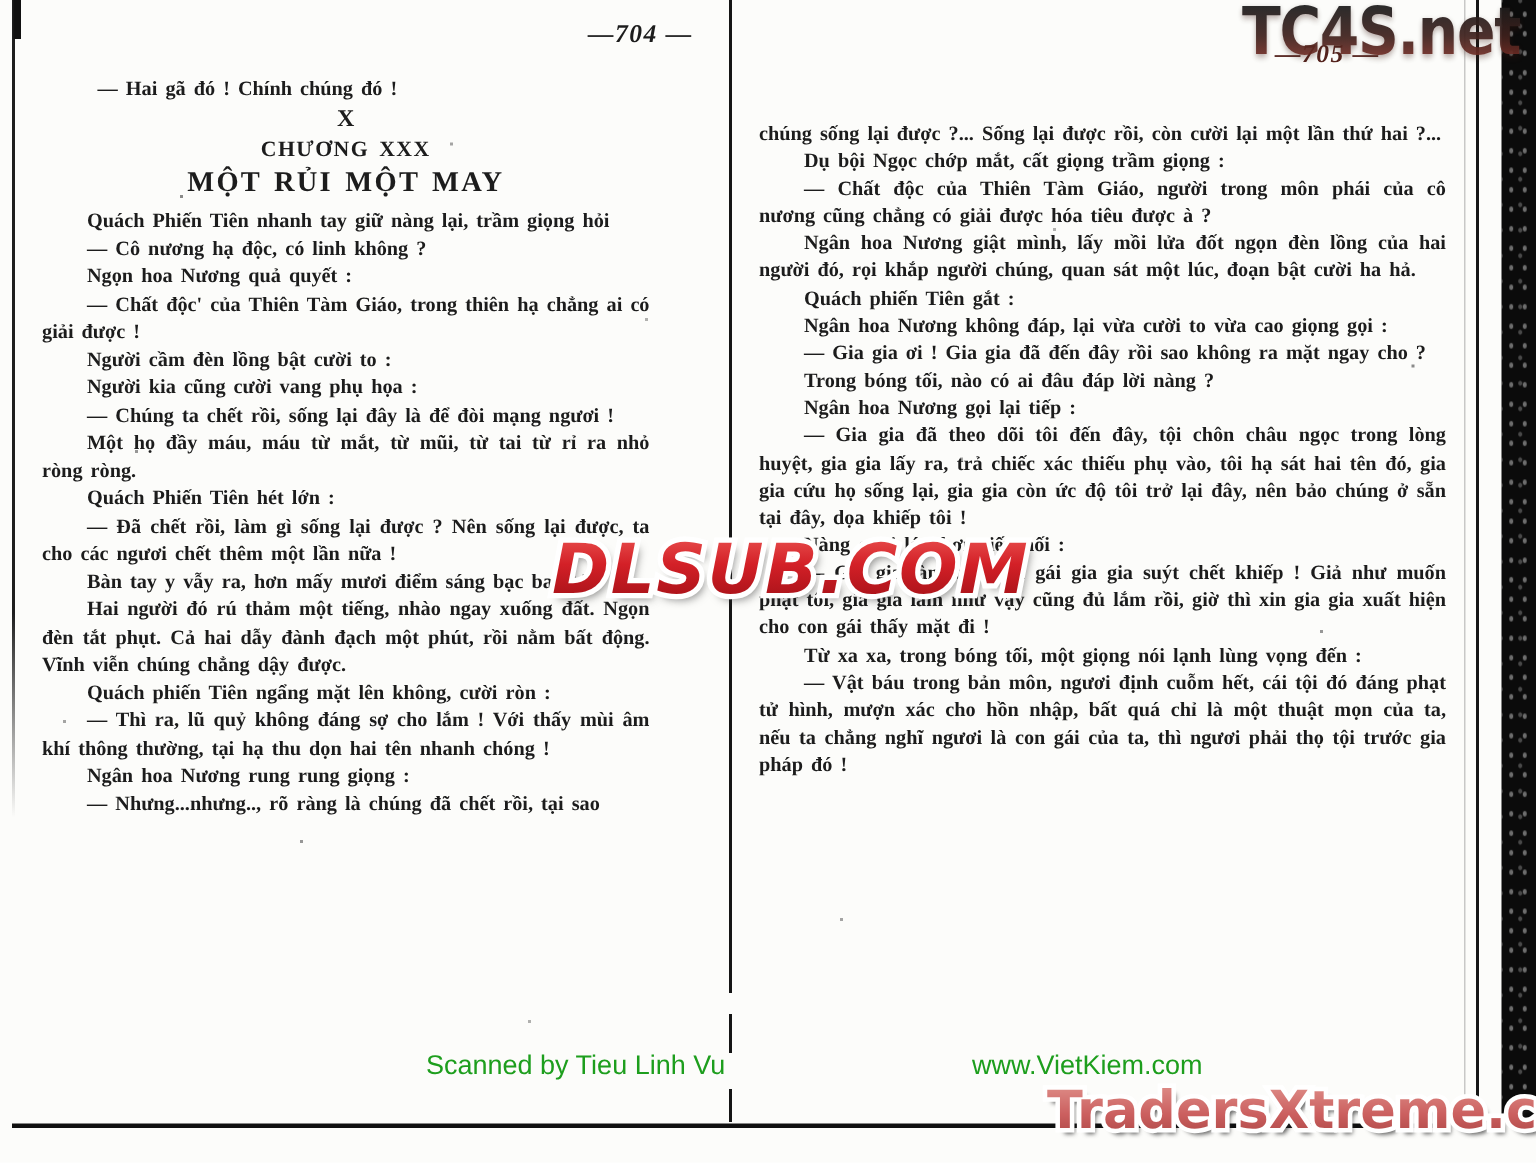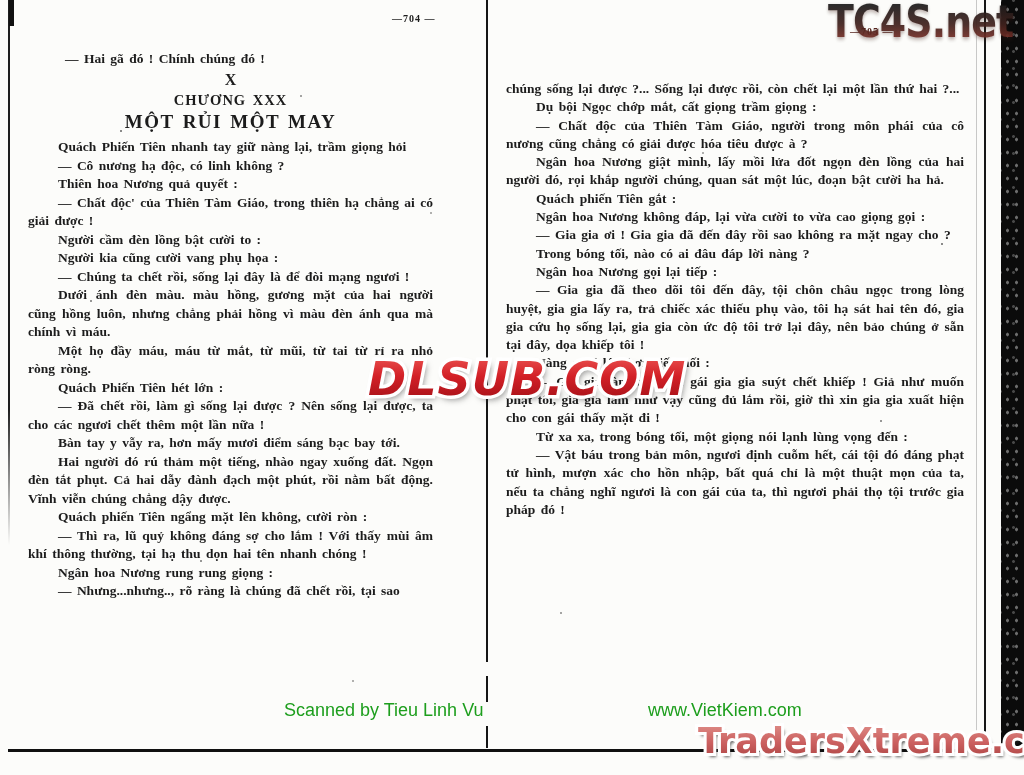"—704 —" .pgnum { font-size: 10px -> 17px; font-style: none -> italic }
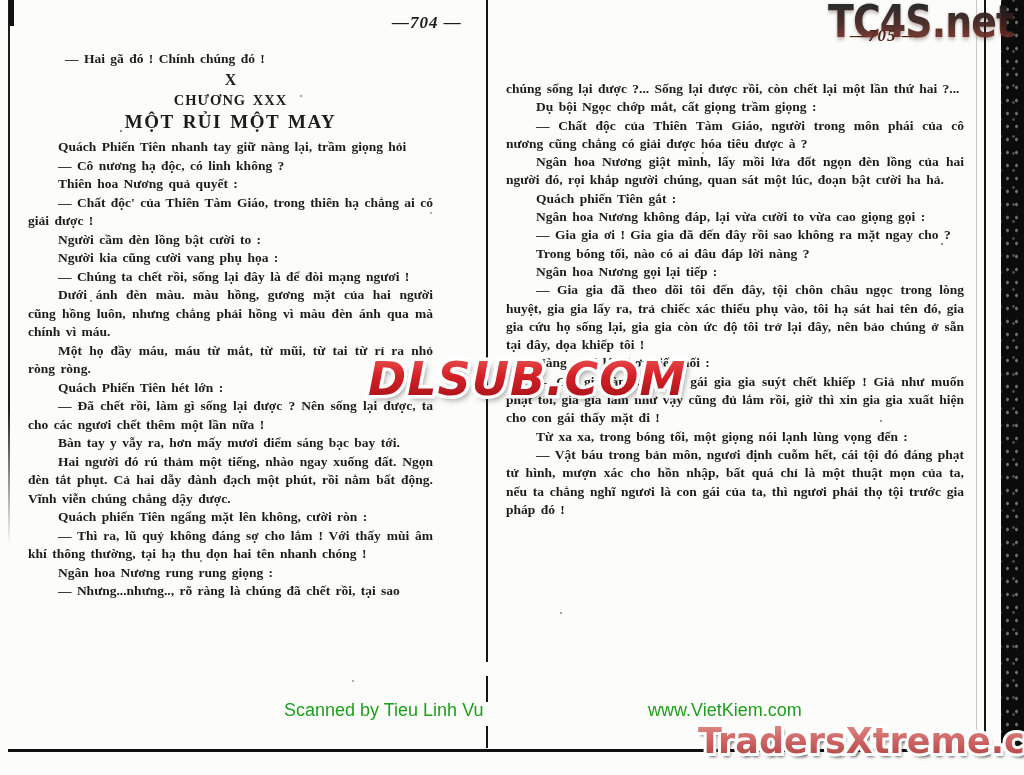"chúng sống lại được ?..." p.noindent { text: chết -> cười }
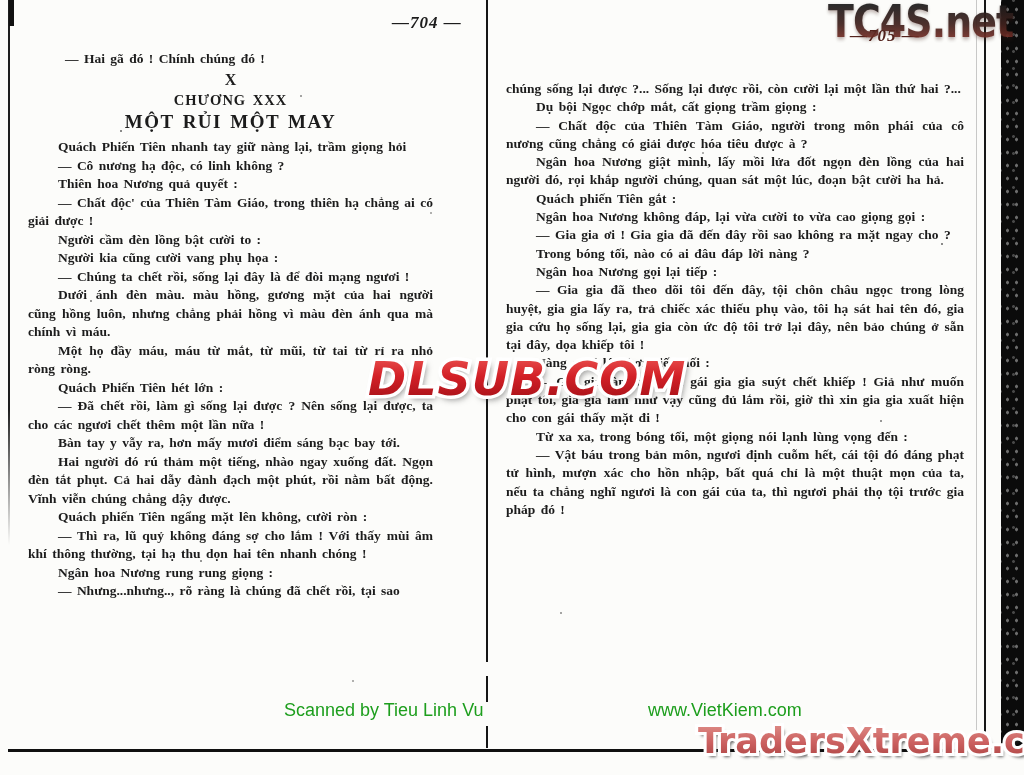"Thiên hoa Nương quả quyết" p { text: Thiên -> Ngọn }
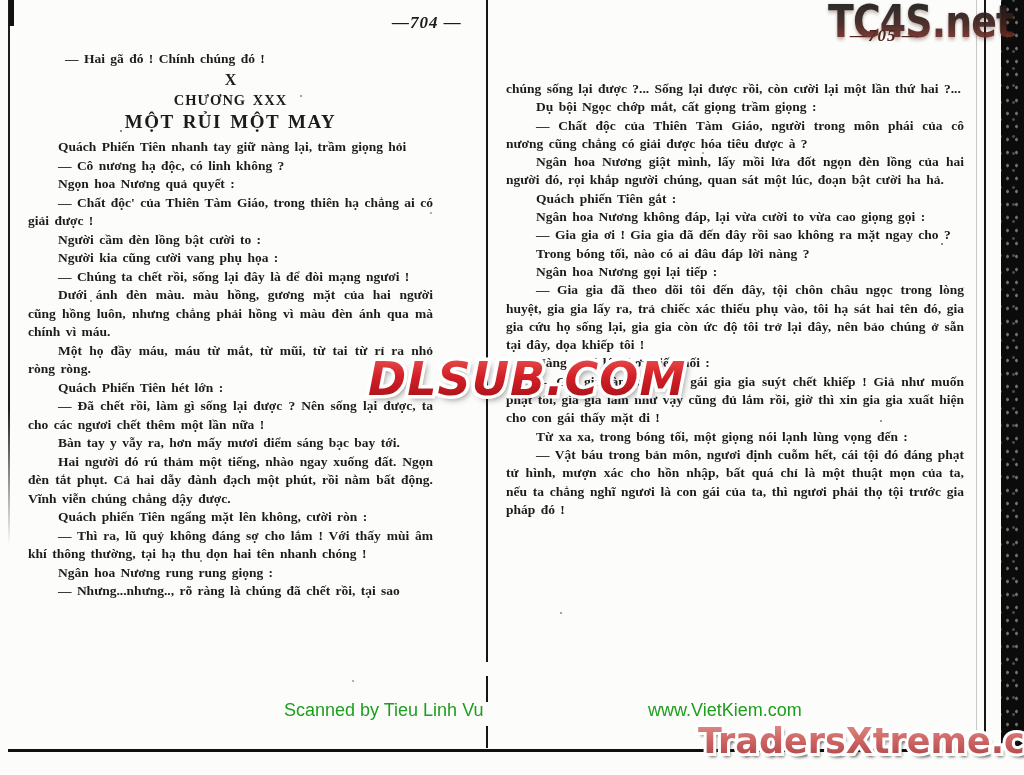"Dưới ánh đèn màu. màu" p { html: <p>Dưới ánh đèn màu. màu hồng, gương mặt của hai người cũng hồng luôn, nhưng chẳng phải hồng vì màu đèn ánh qua mà chính vì máu.</p> -> none }
